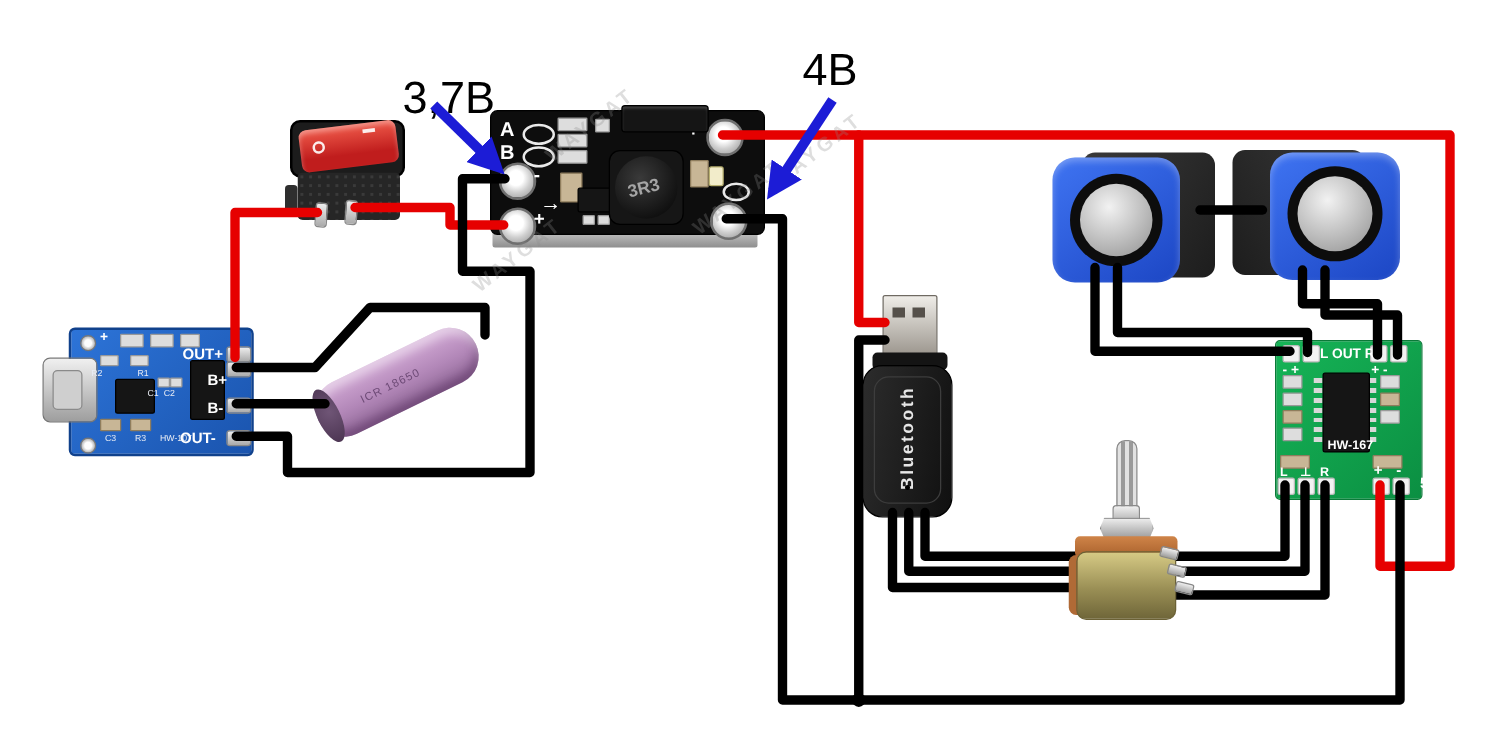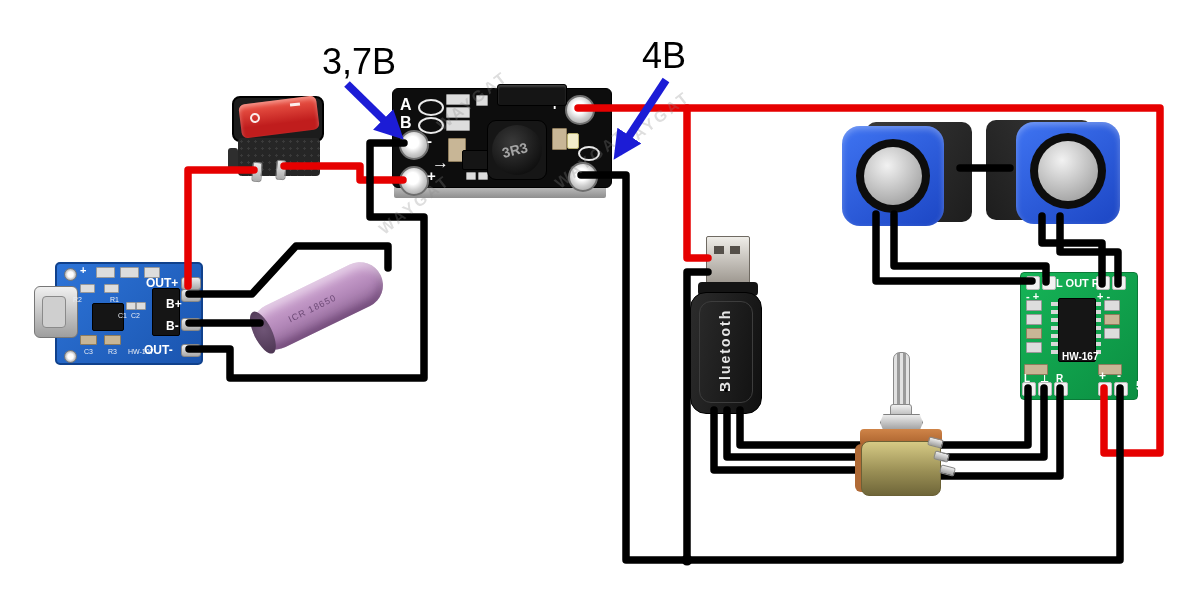"3,7B" span.ann { top: 44px -> 60px }
